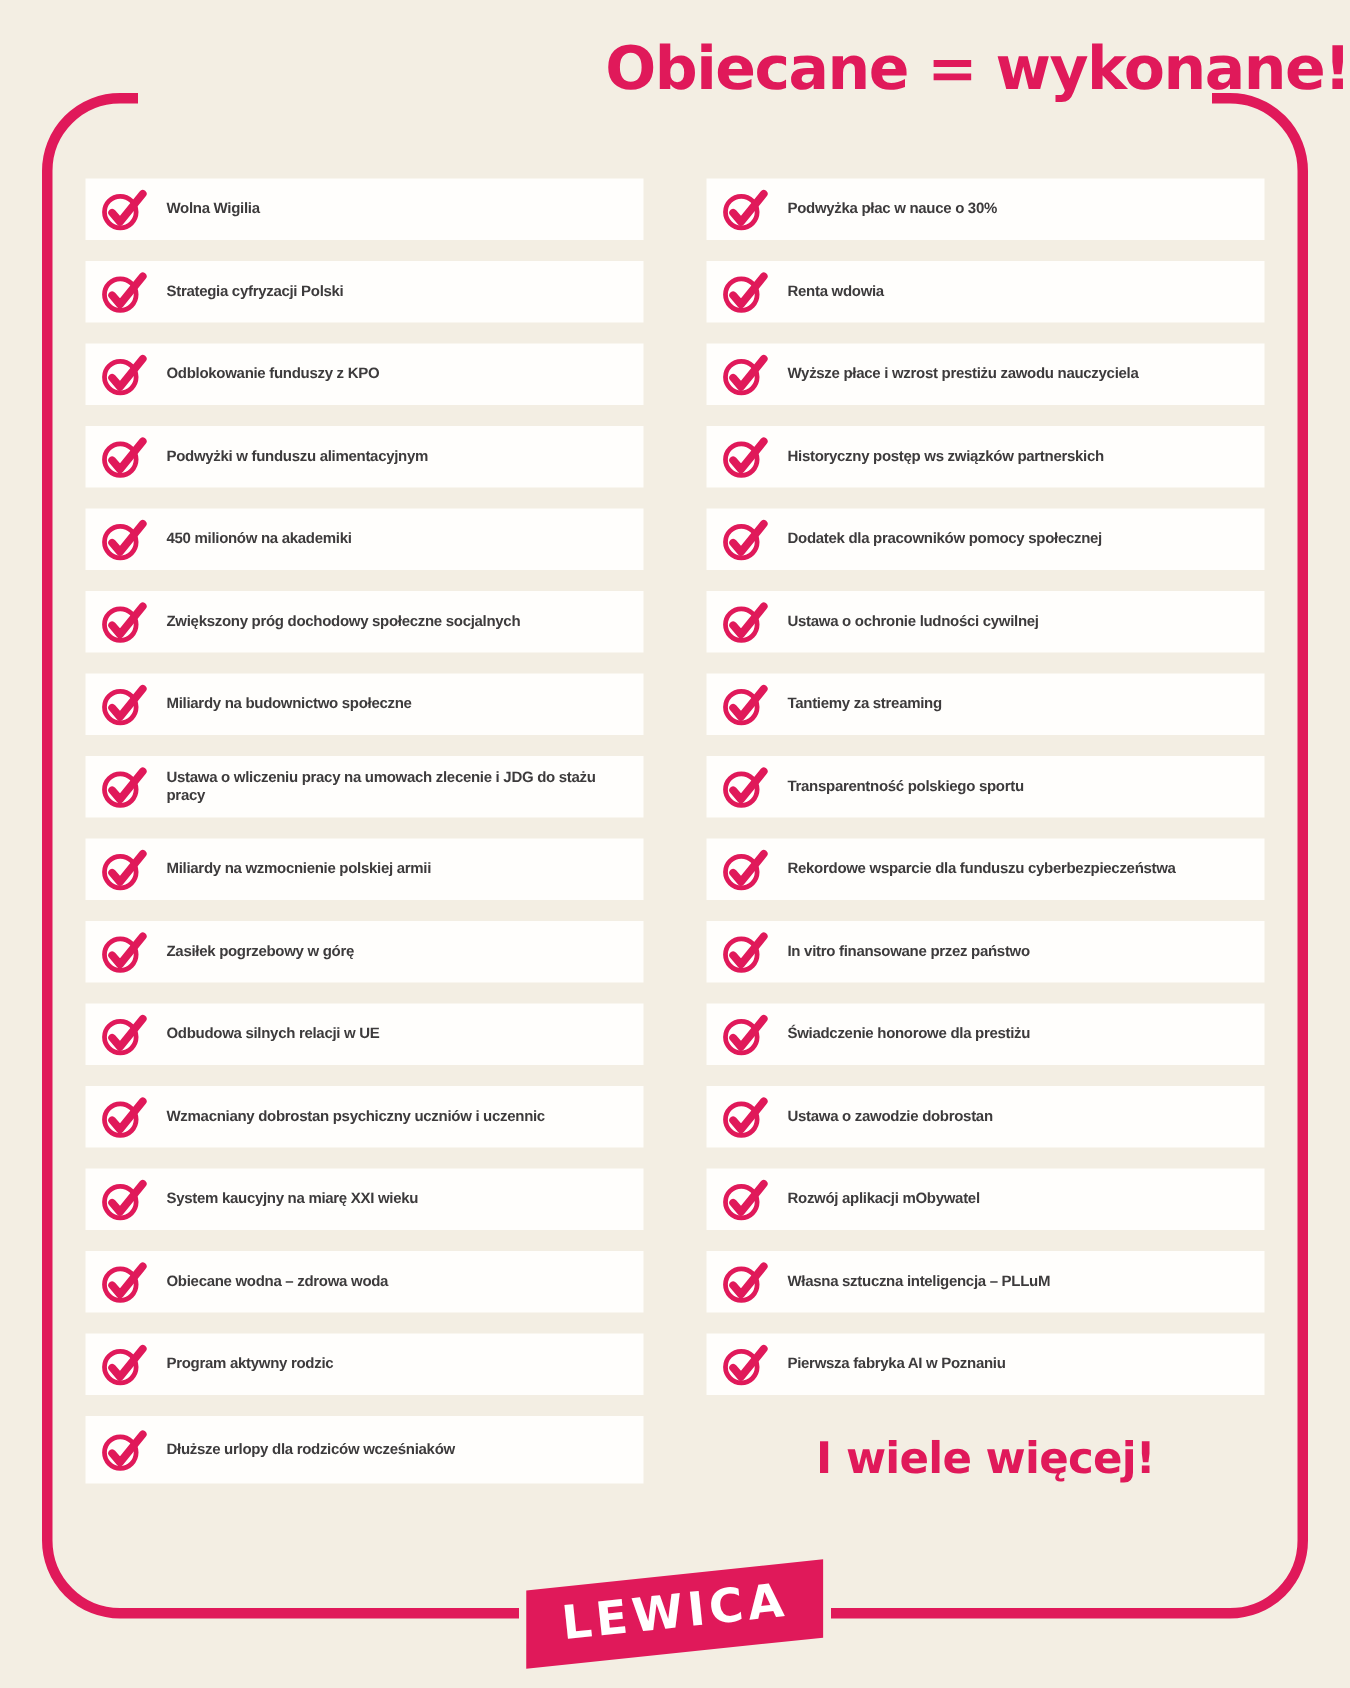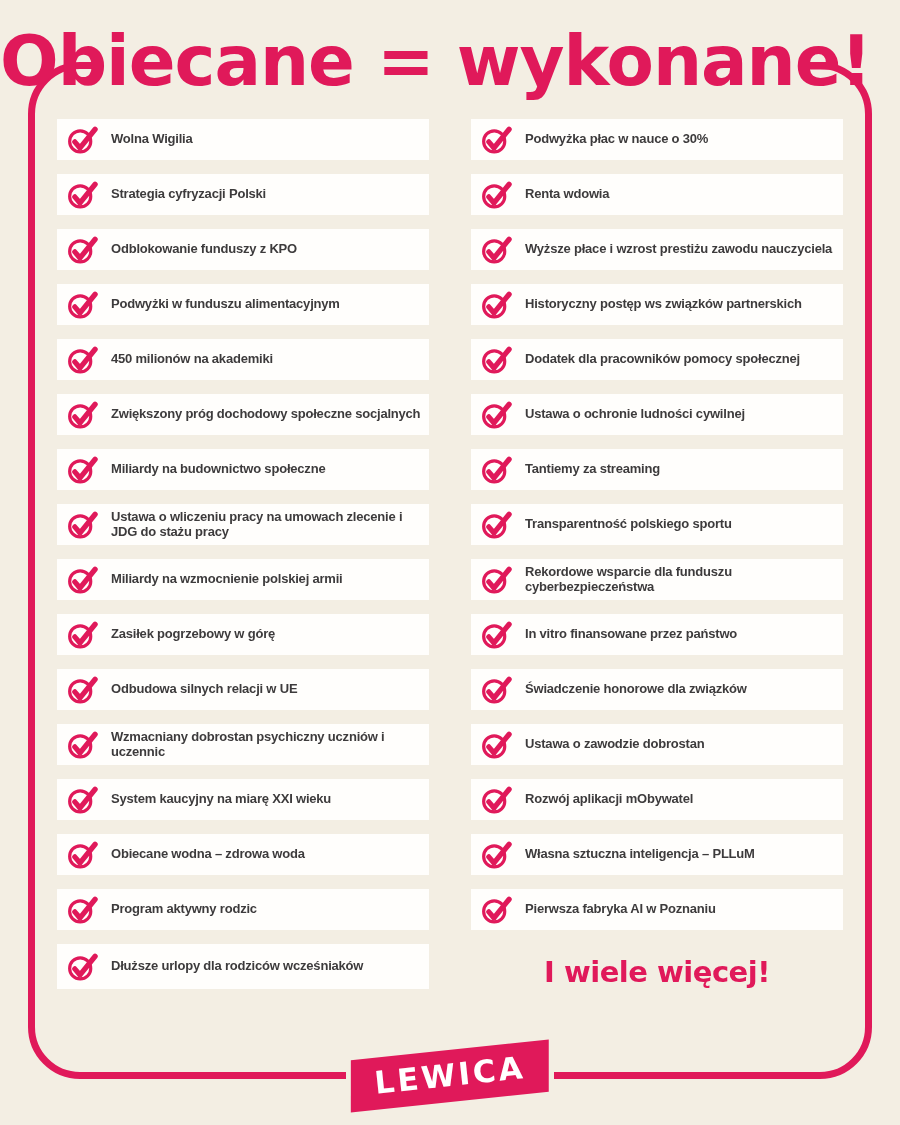"Obiecane = wykonane!" .title { font-size: 69px -> 40px; text-align: left -> right }
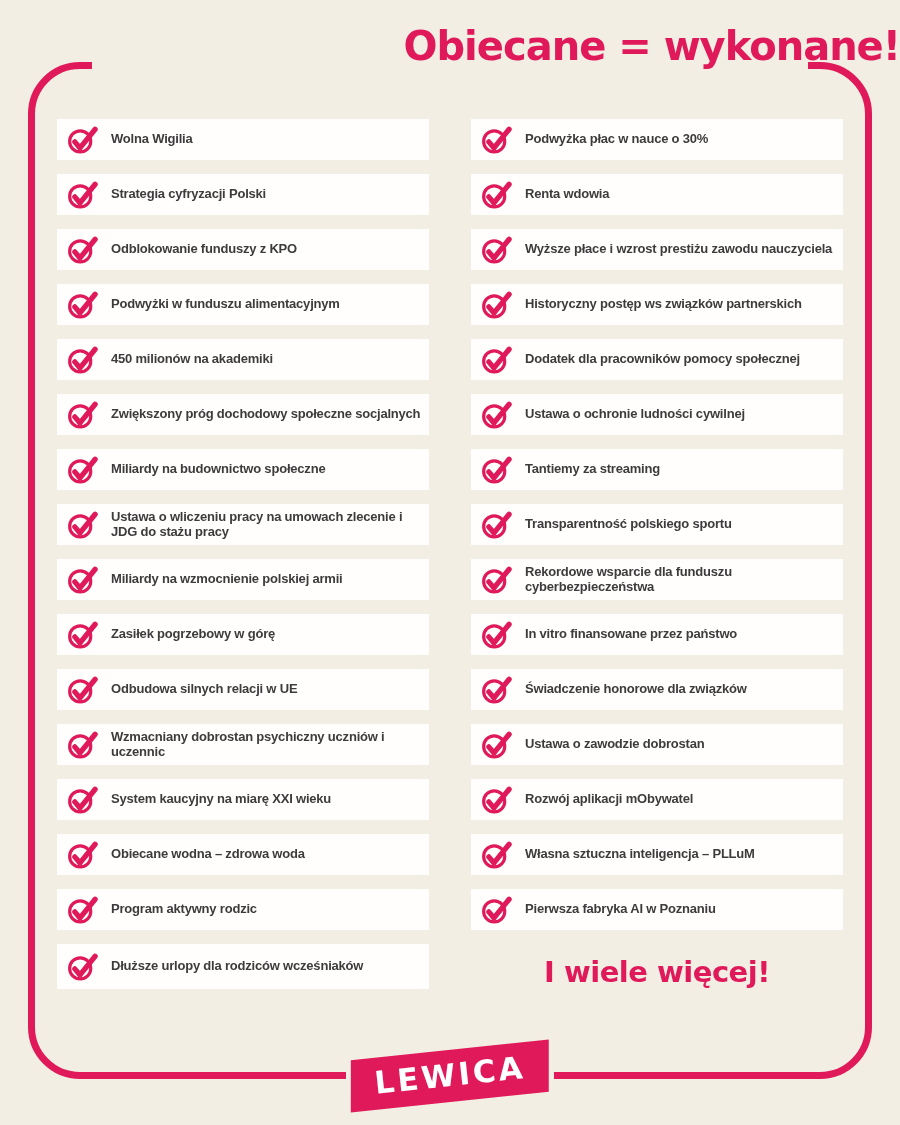"Wolna Wigilia" .label { font-size: 13px -> 10px }
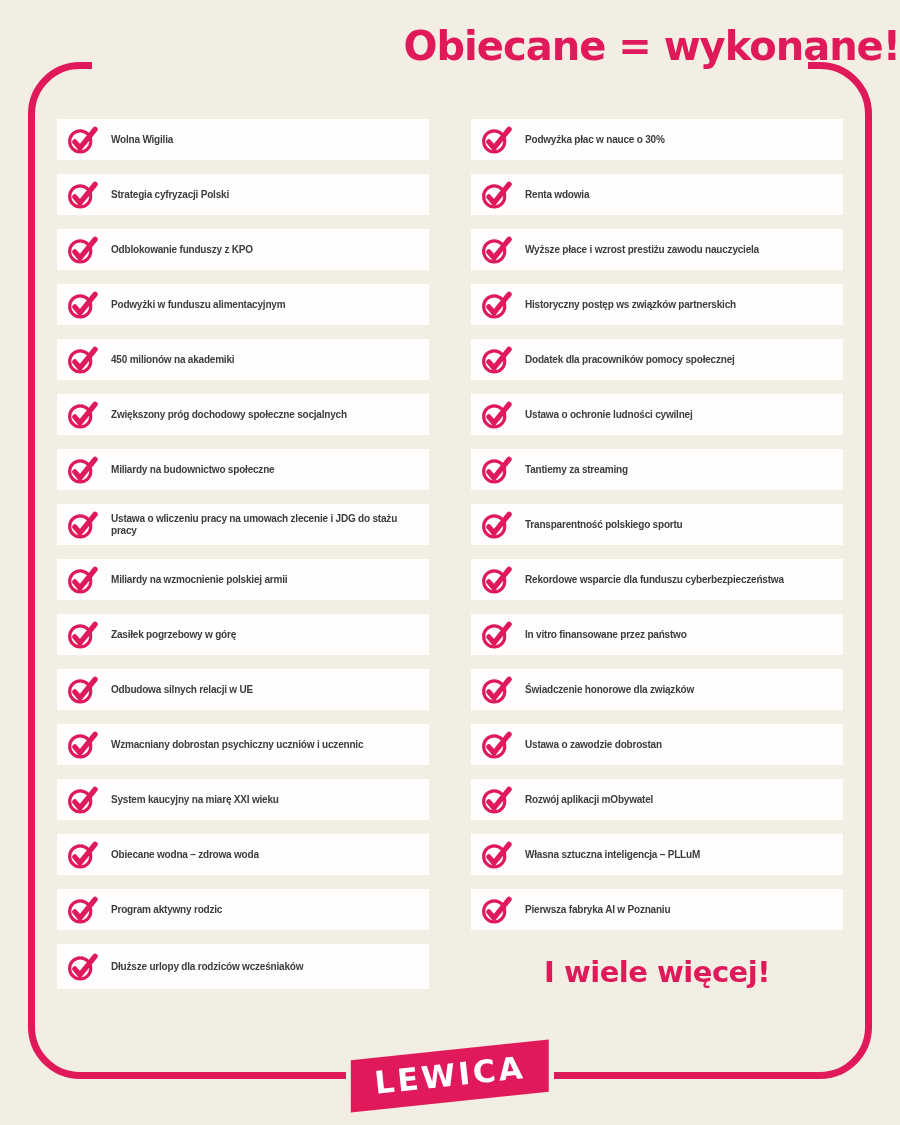"Świadczenie honorowe dla związków" span.label { text: związków -> prestiżu }
